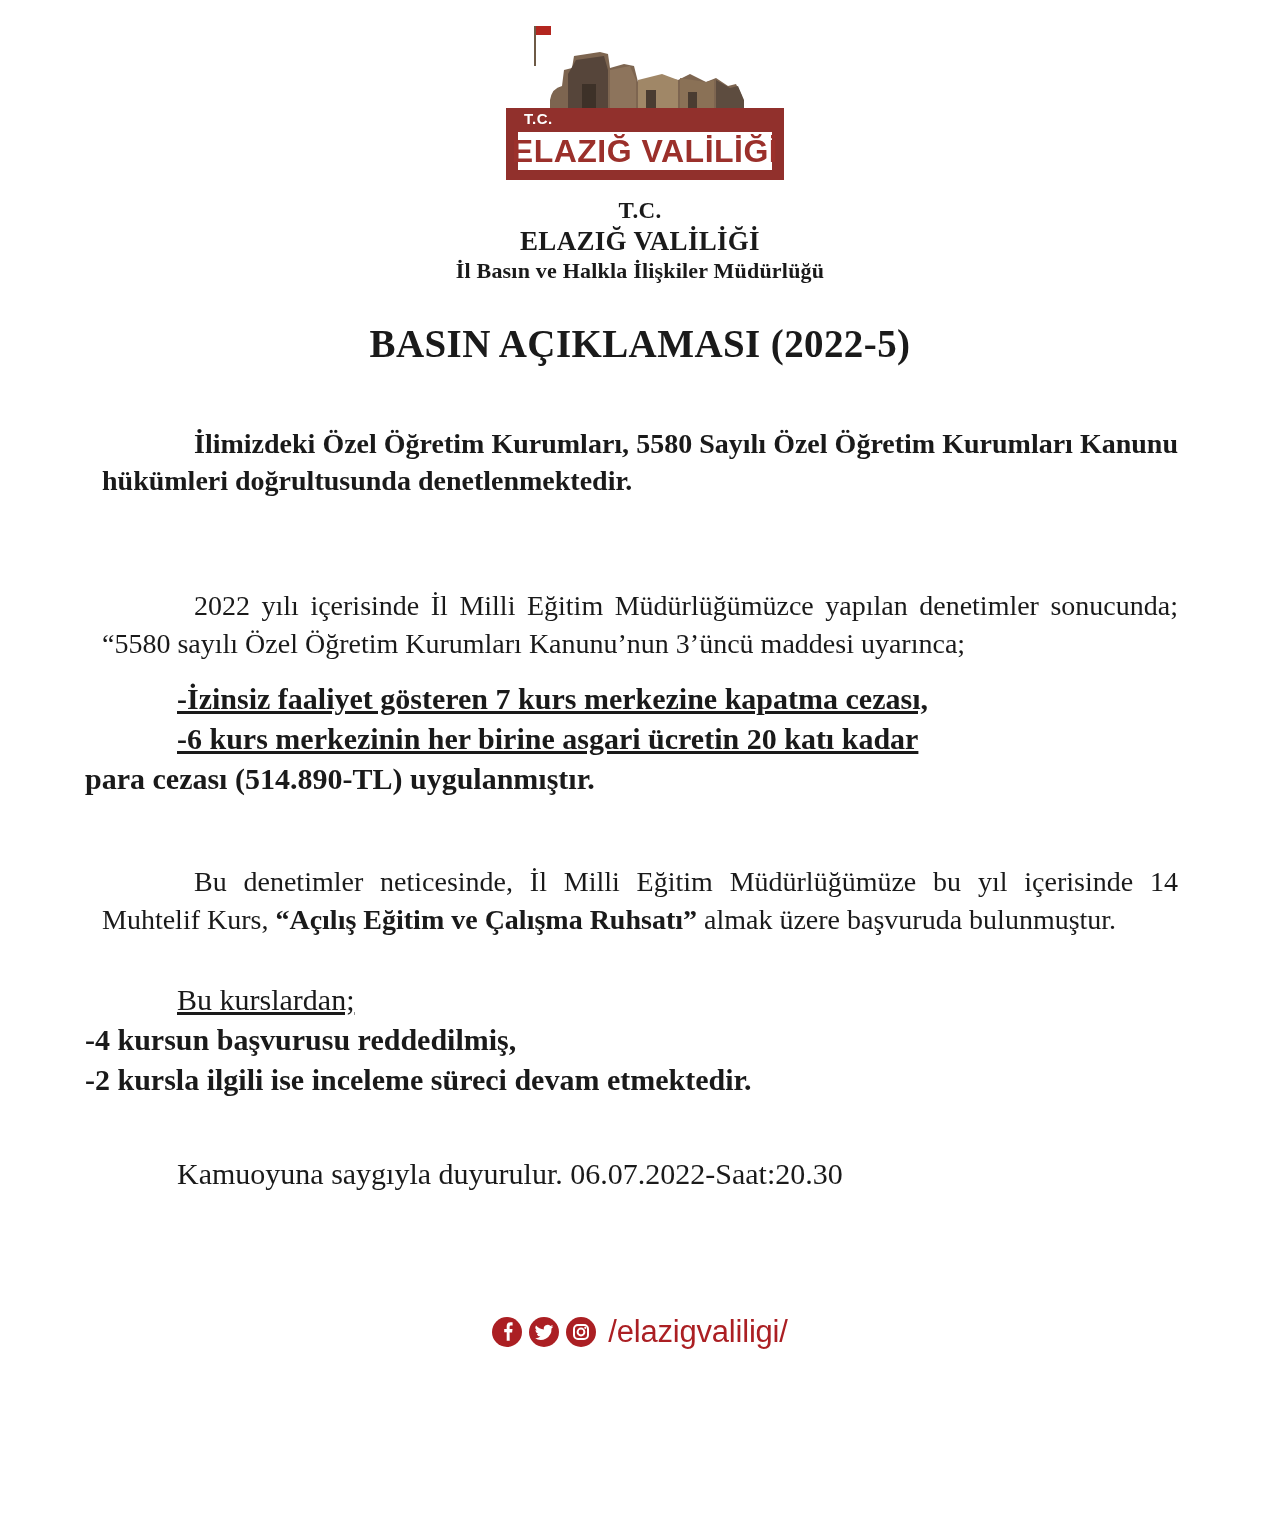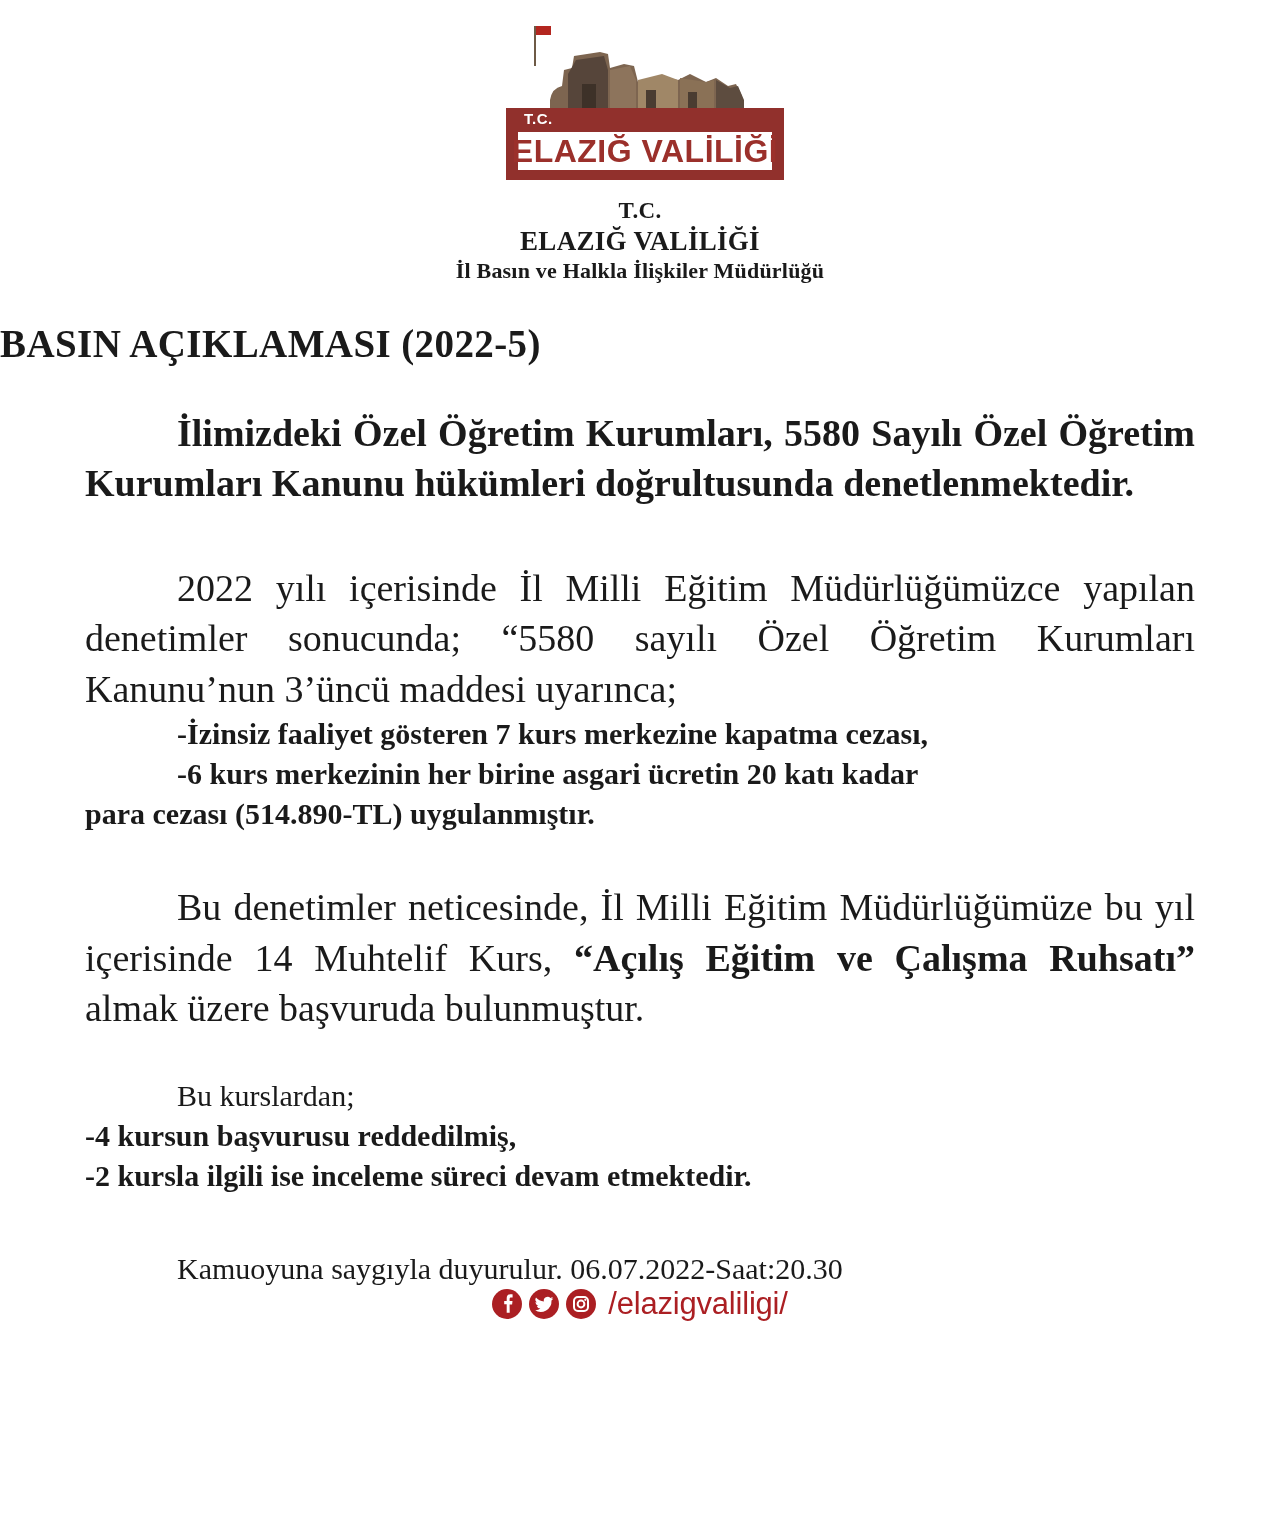"BASIN AÇIKLAMASI (2022-5)" .doc-title { text-align: none -> center }
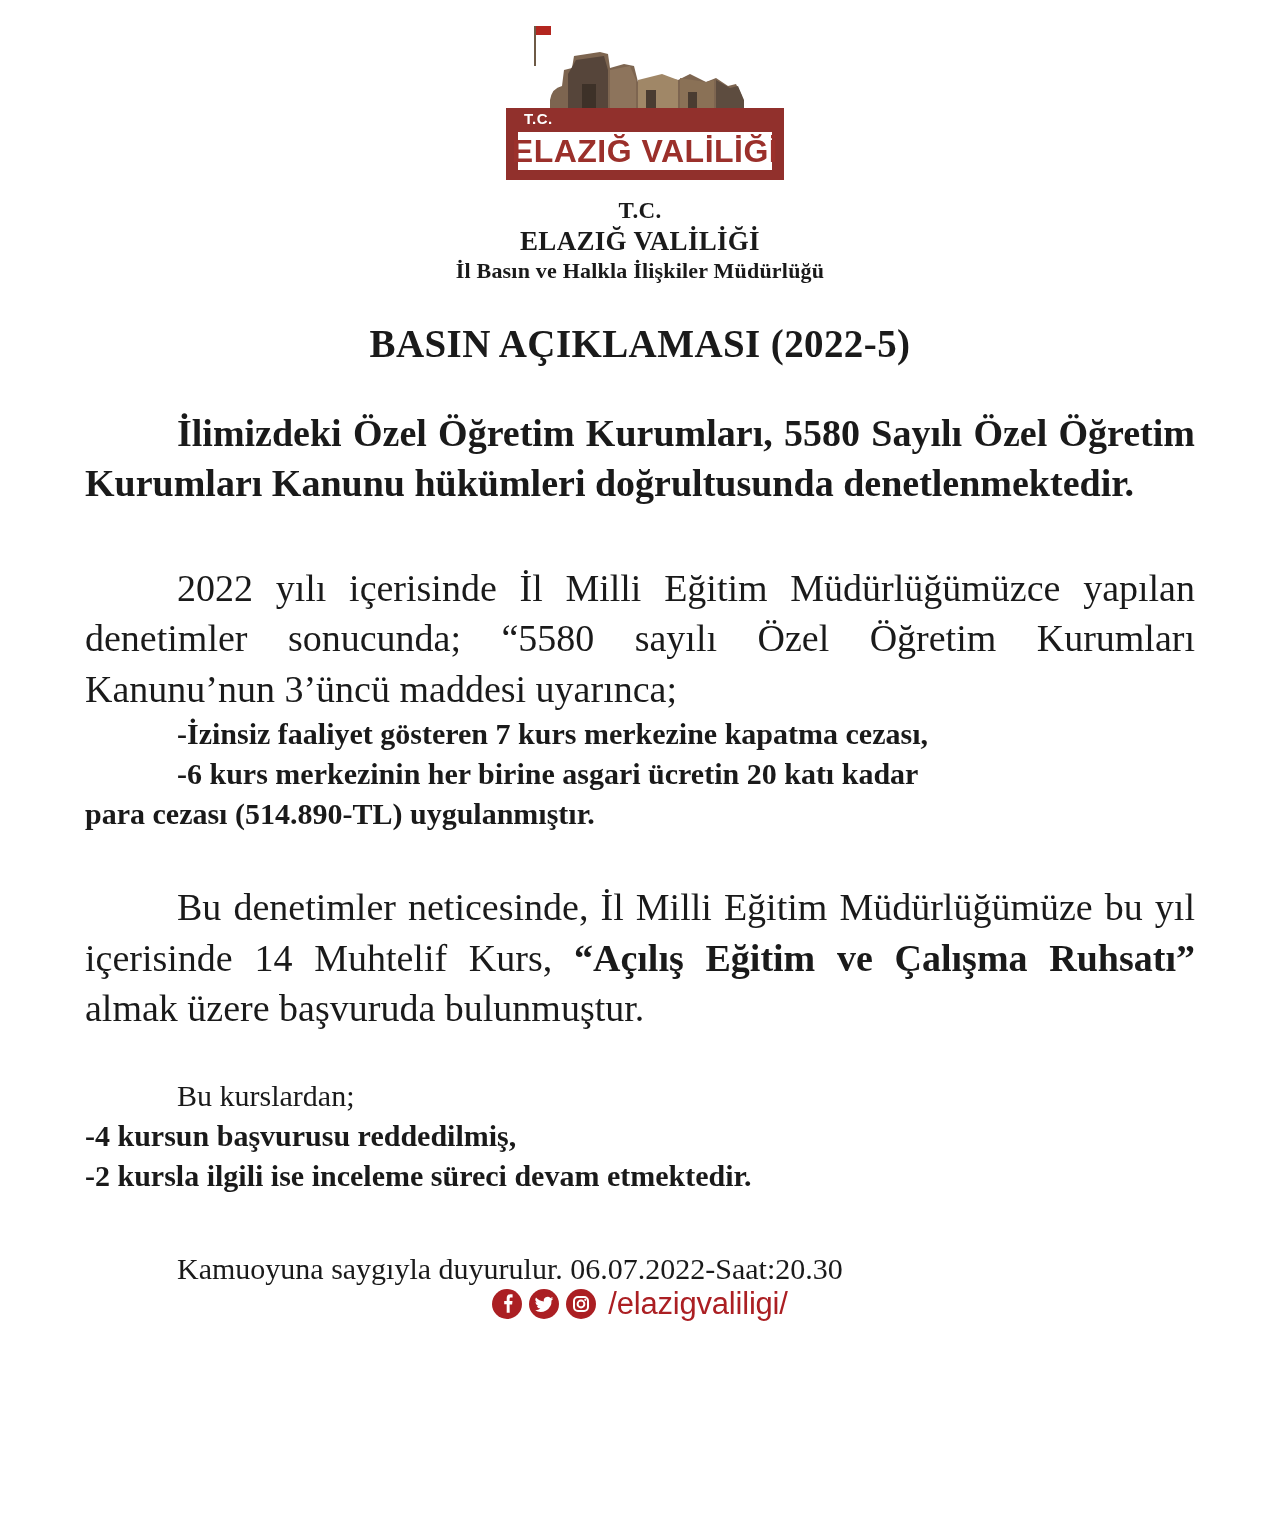"İlimizdeki Özel Öğretim Kurumları, 5580" .para { font-size: 38px -> 28px; margin: 0 -> 17px }
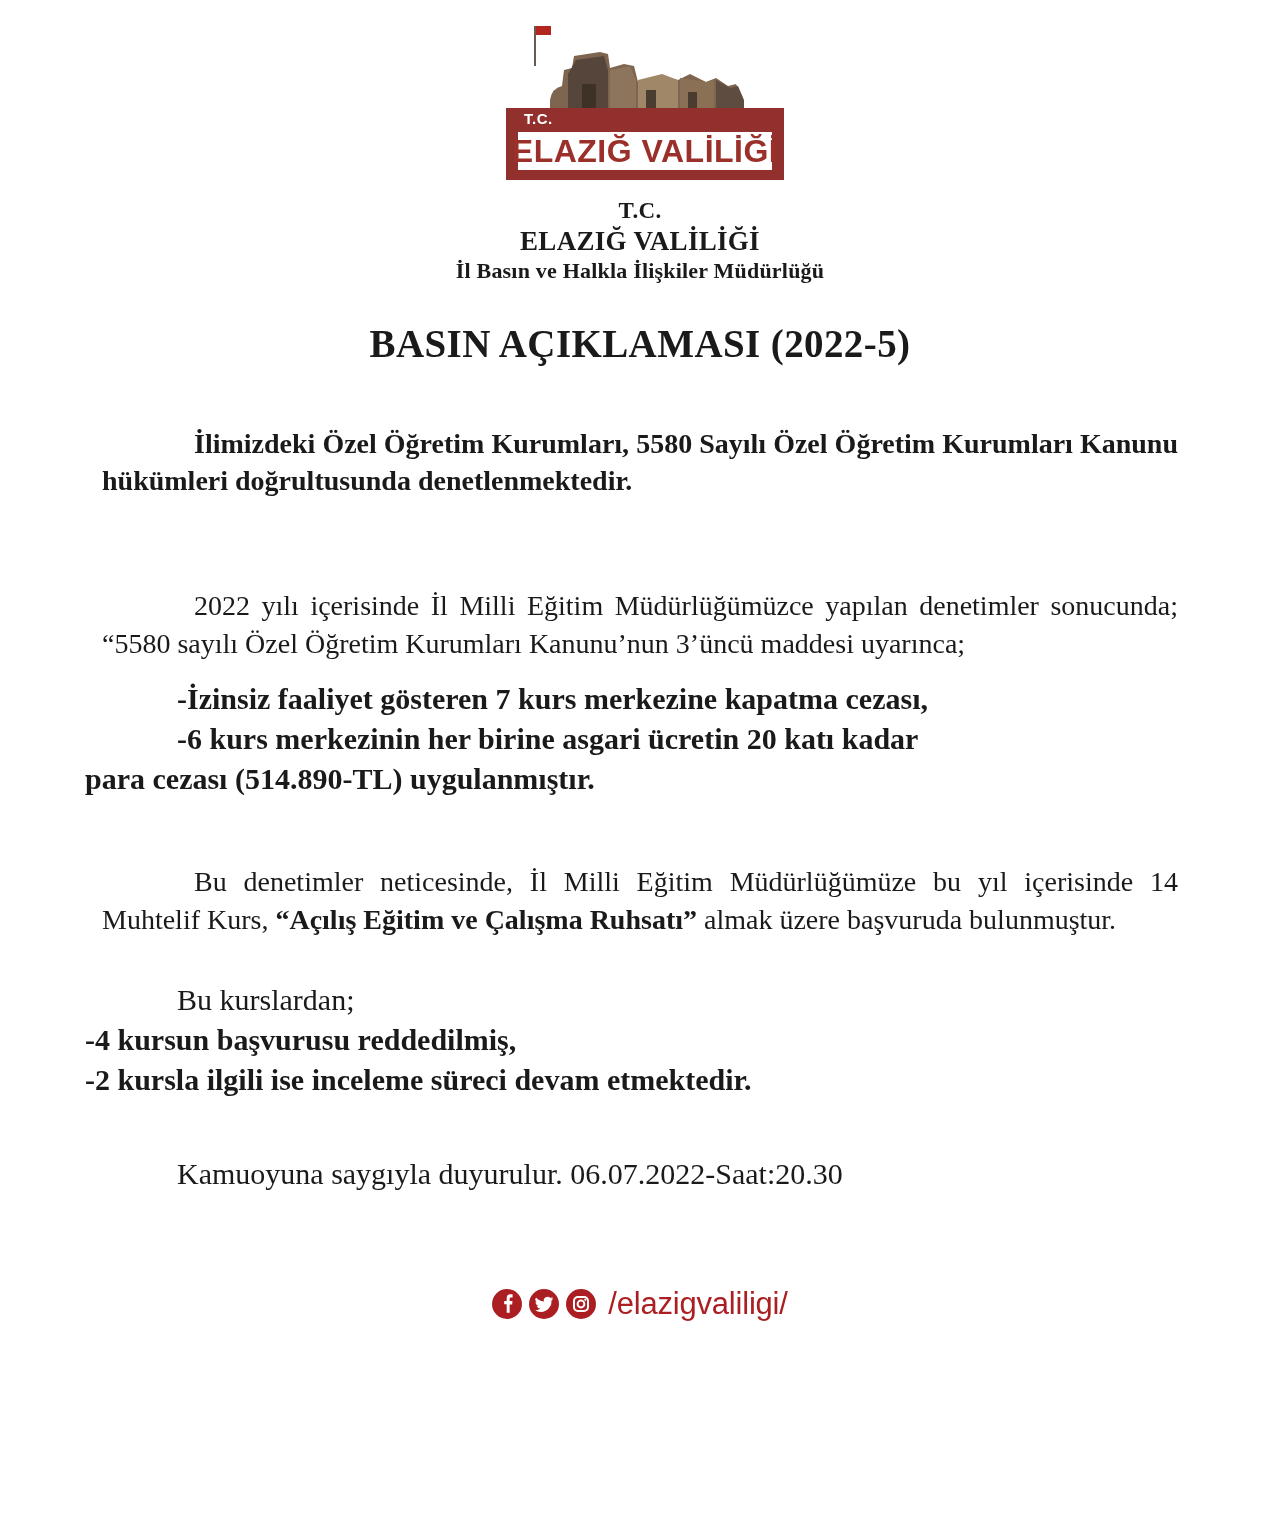"-İzinsiz faaliyet gösteren 7 kurs" .listline.ind { text-decoration: none -> underline }
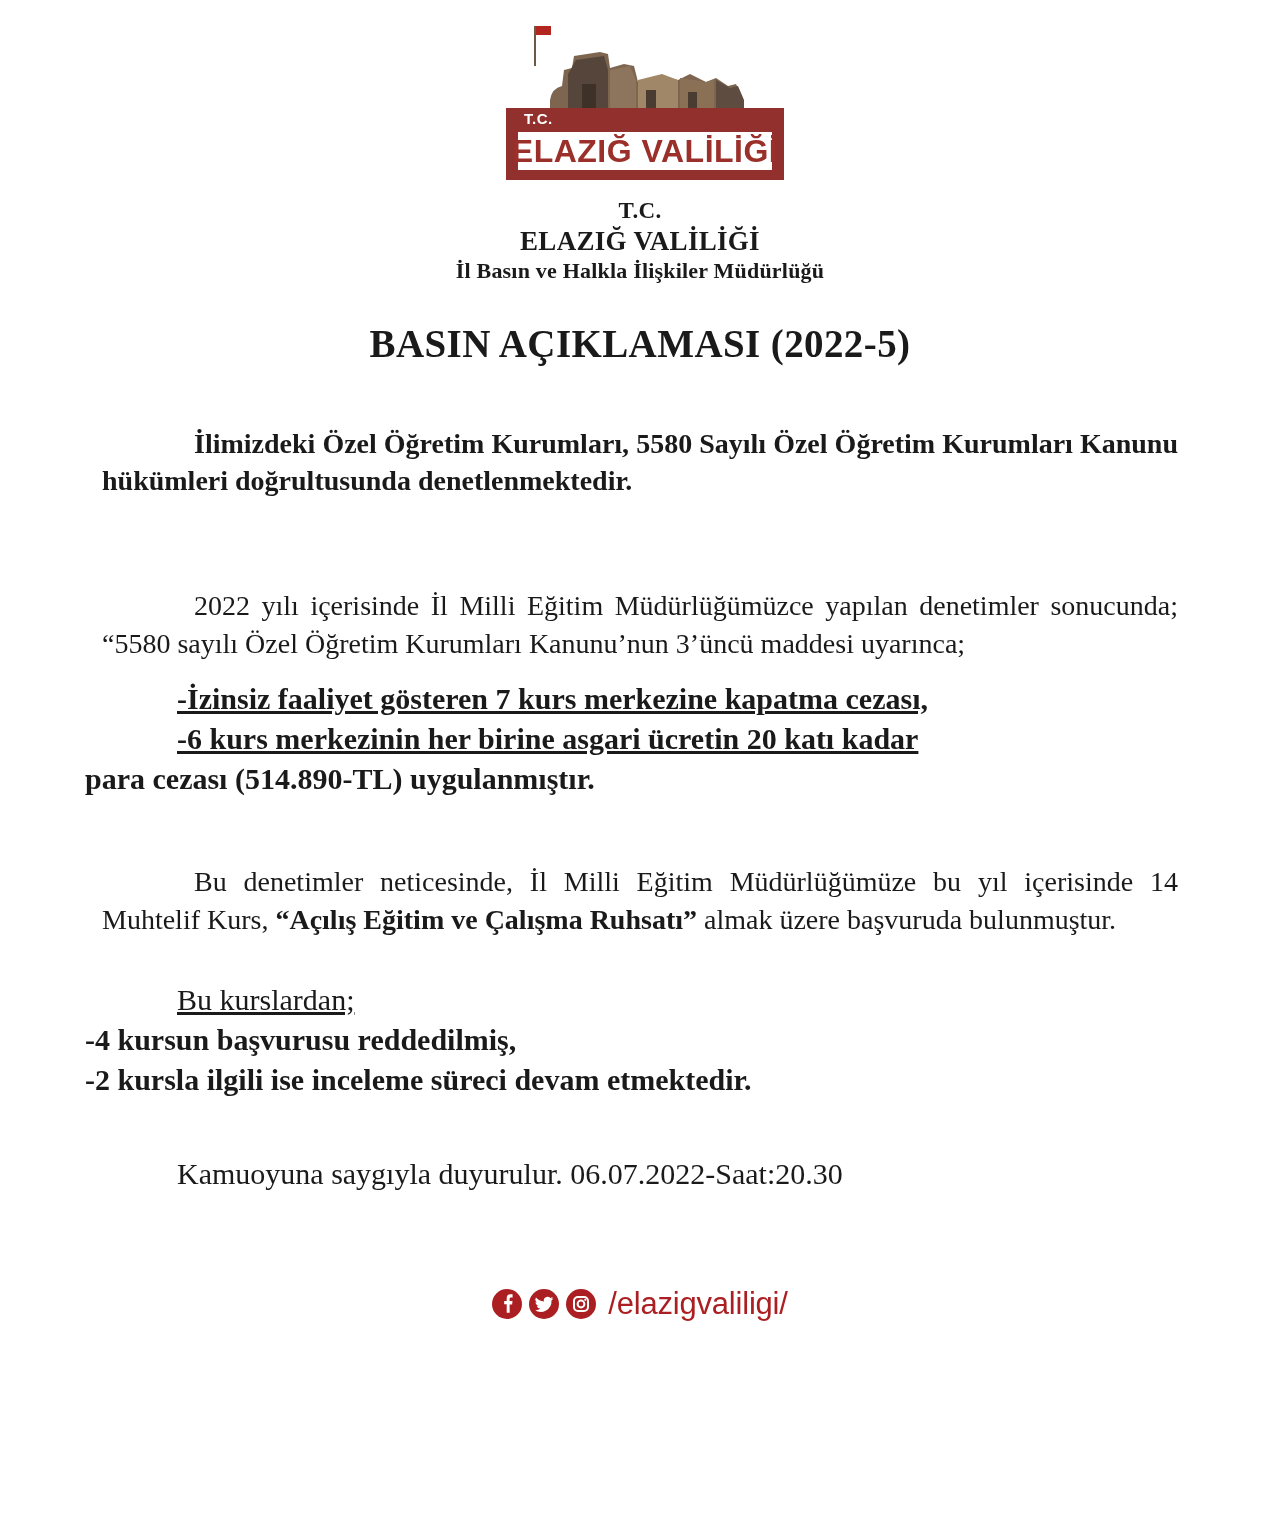"/elazigvaliligi/" .footer { bottom: 40px -> 12px }
